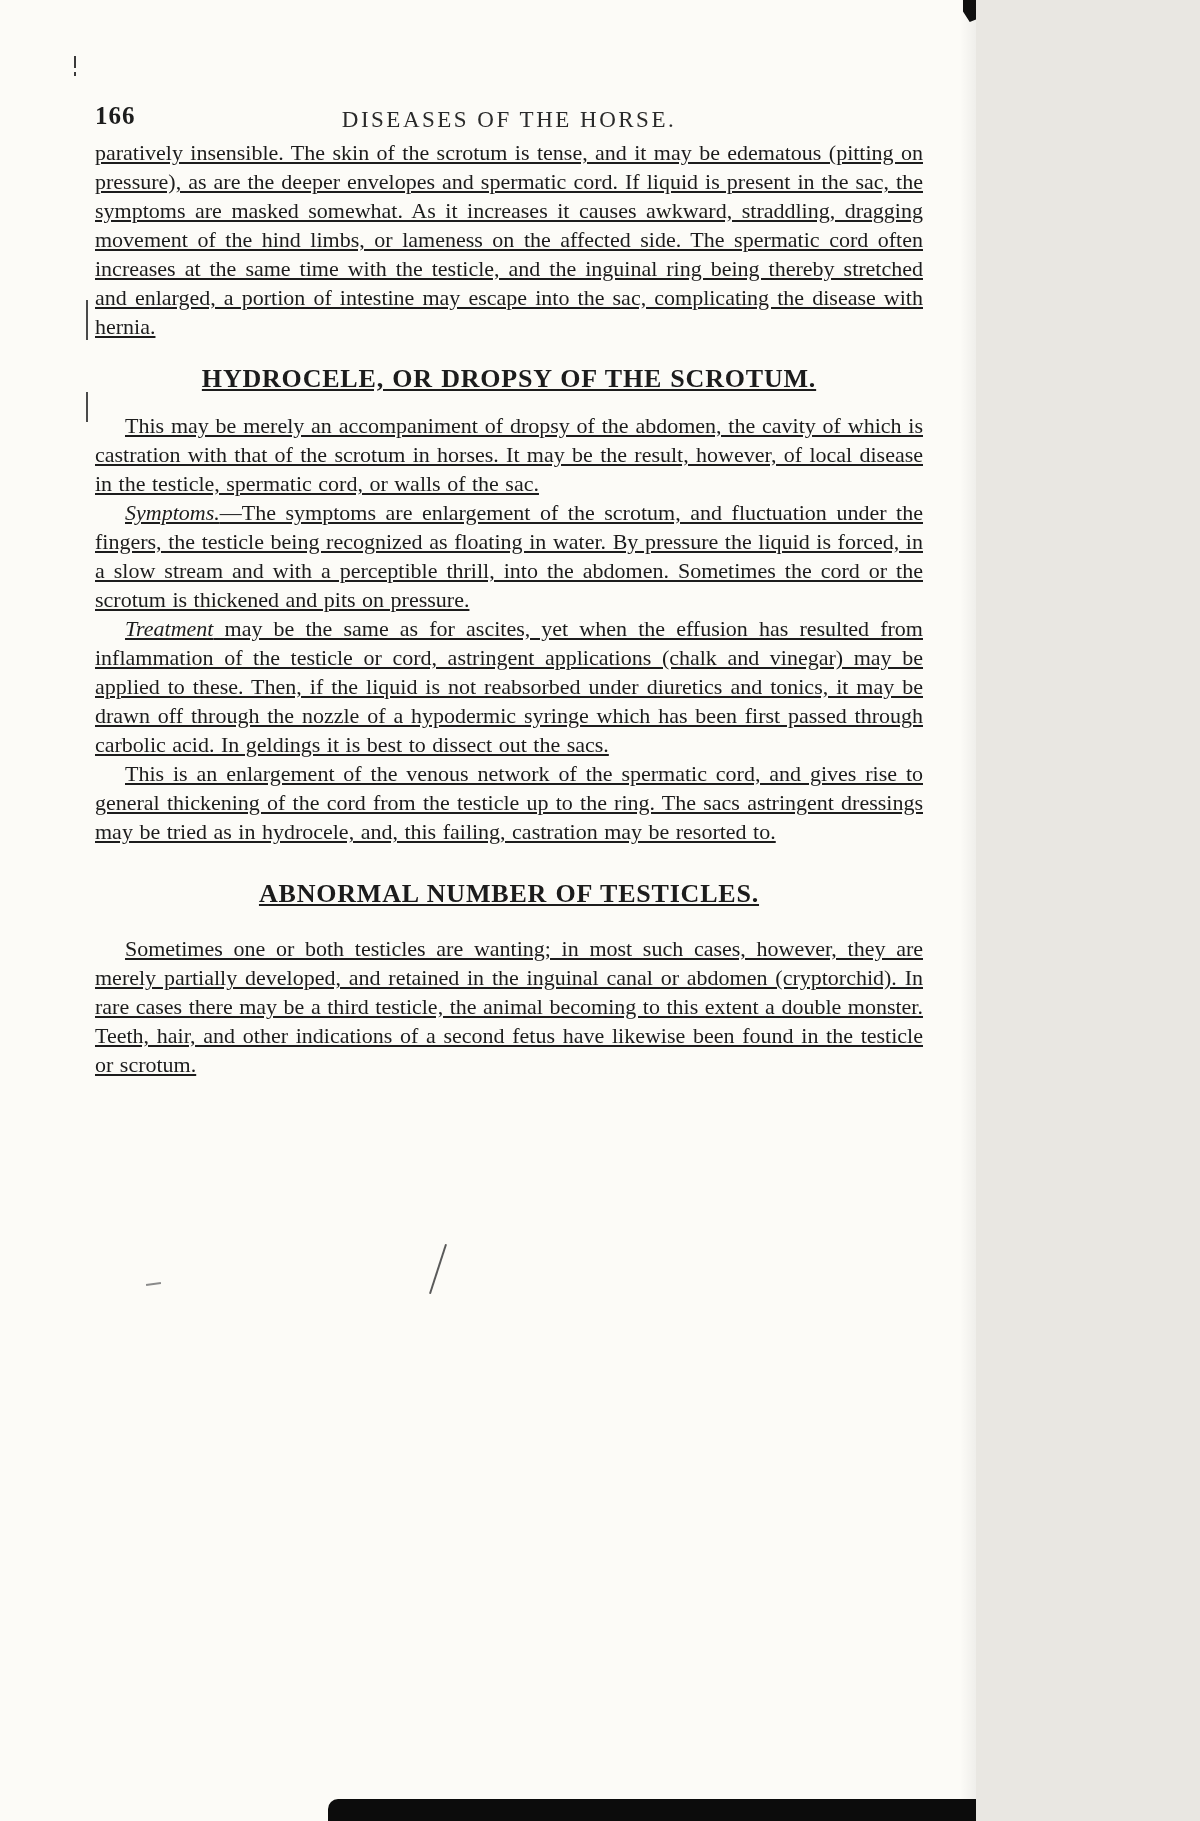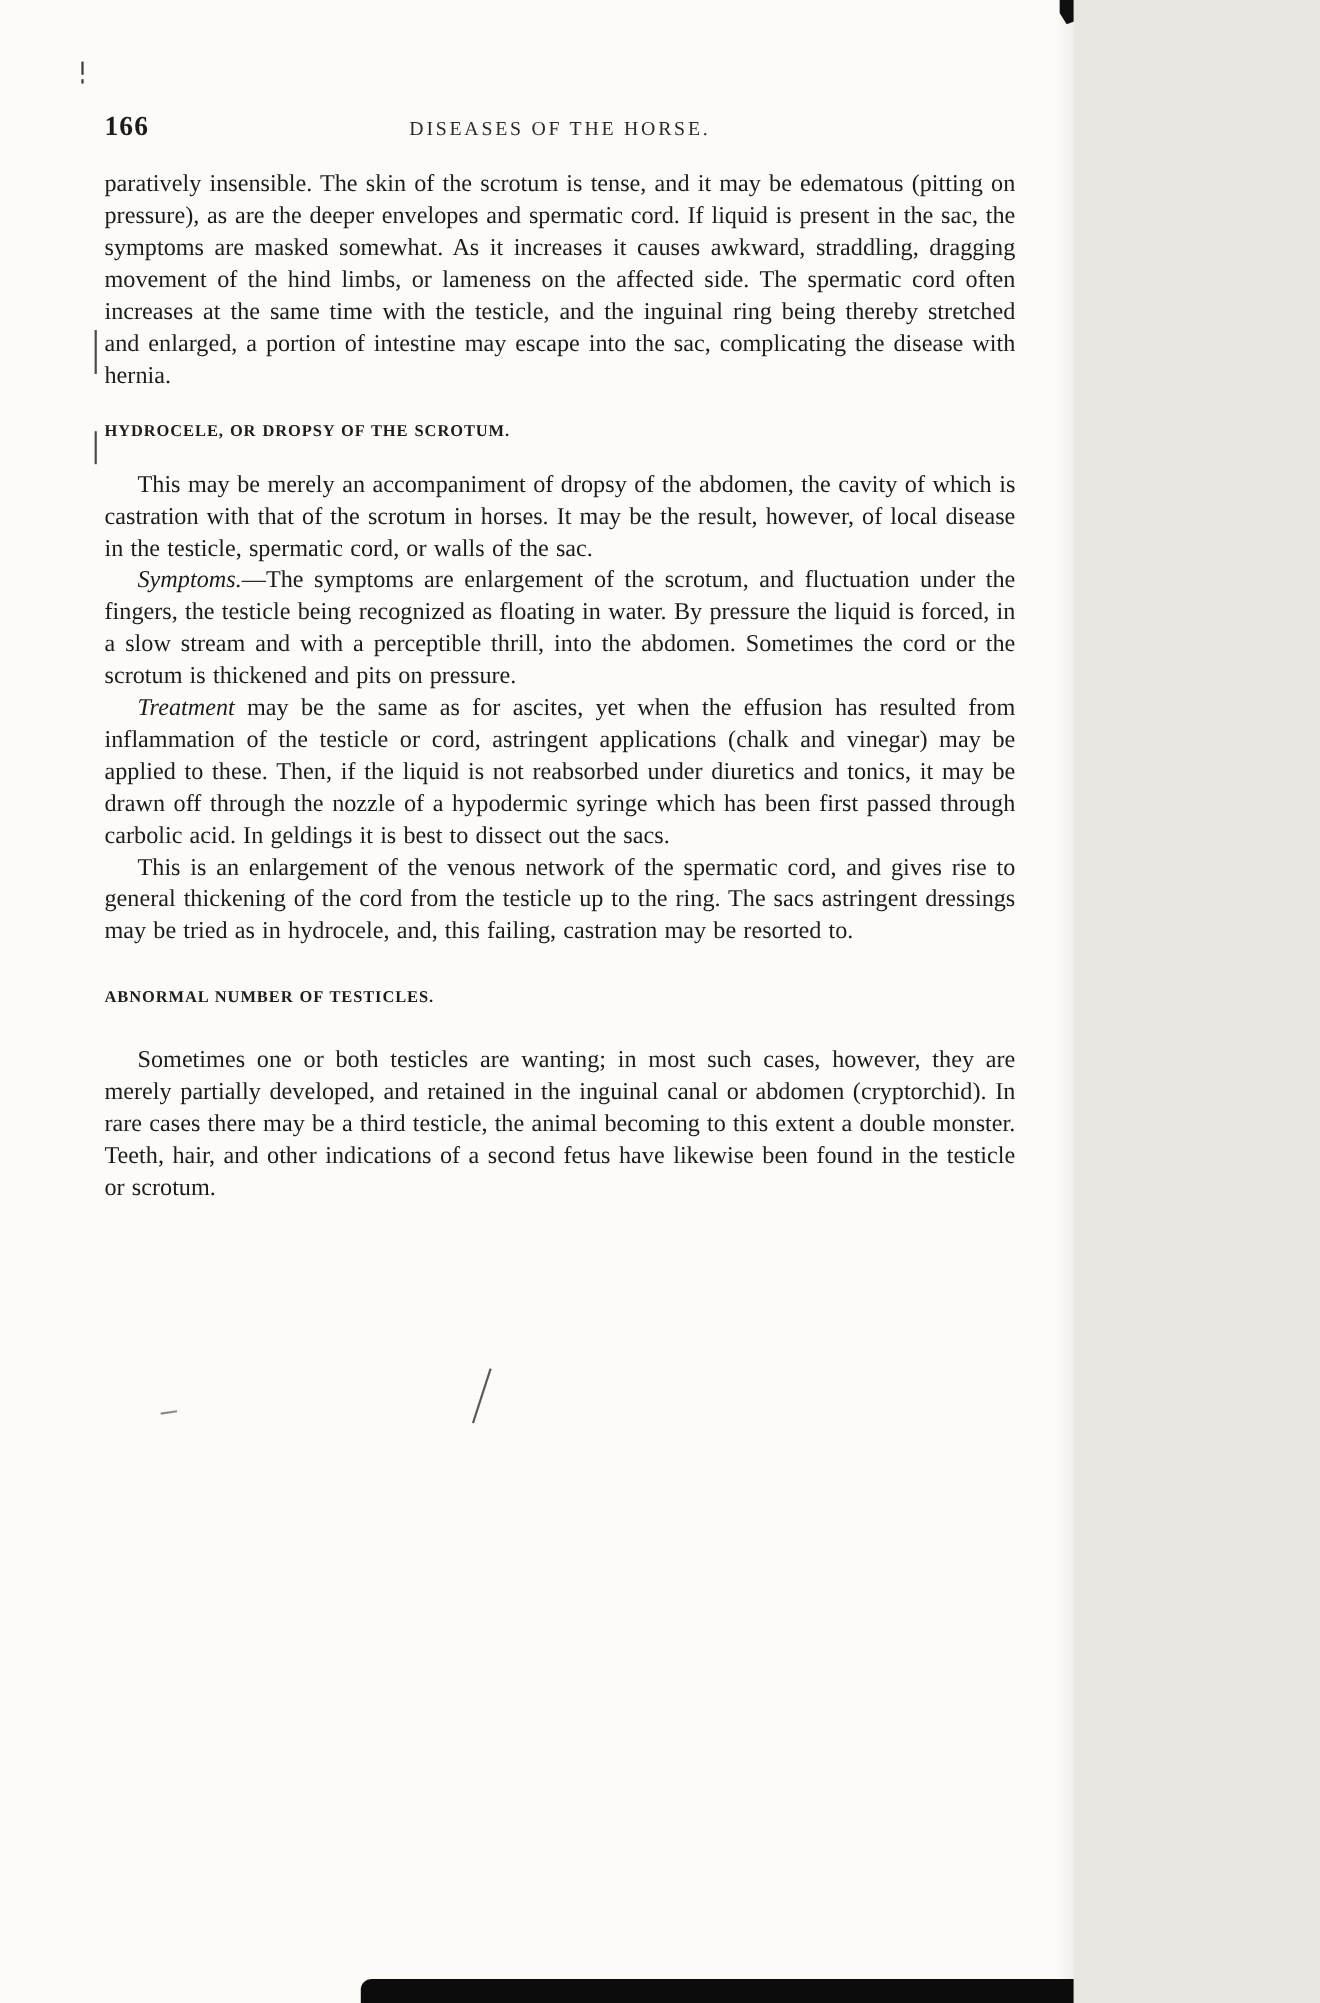"DISEASES OF THE HORSE." .running-title { font-size: 18px -> 23px }
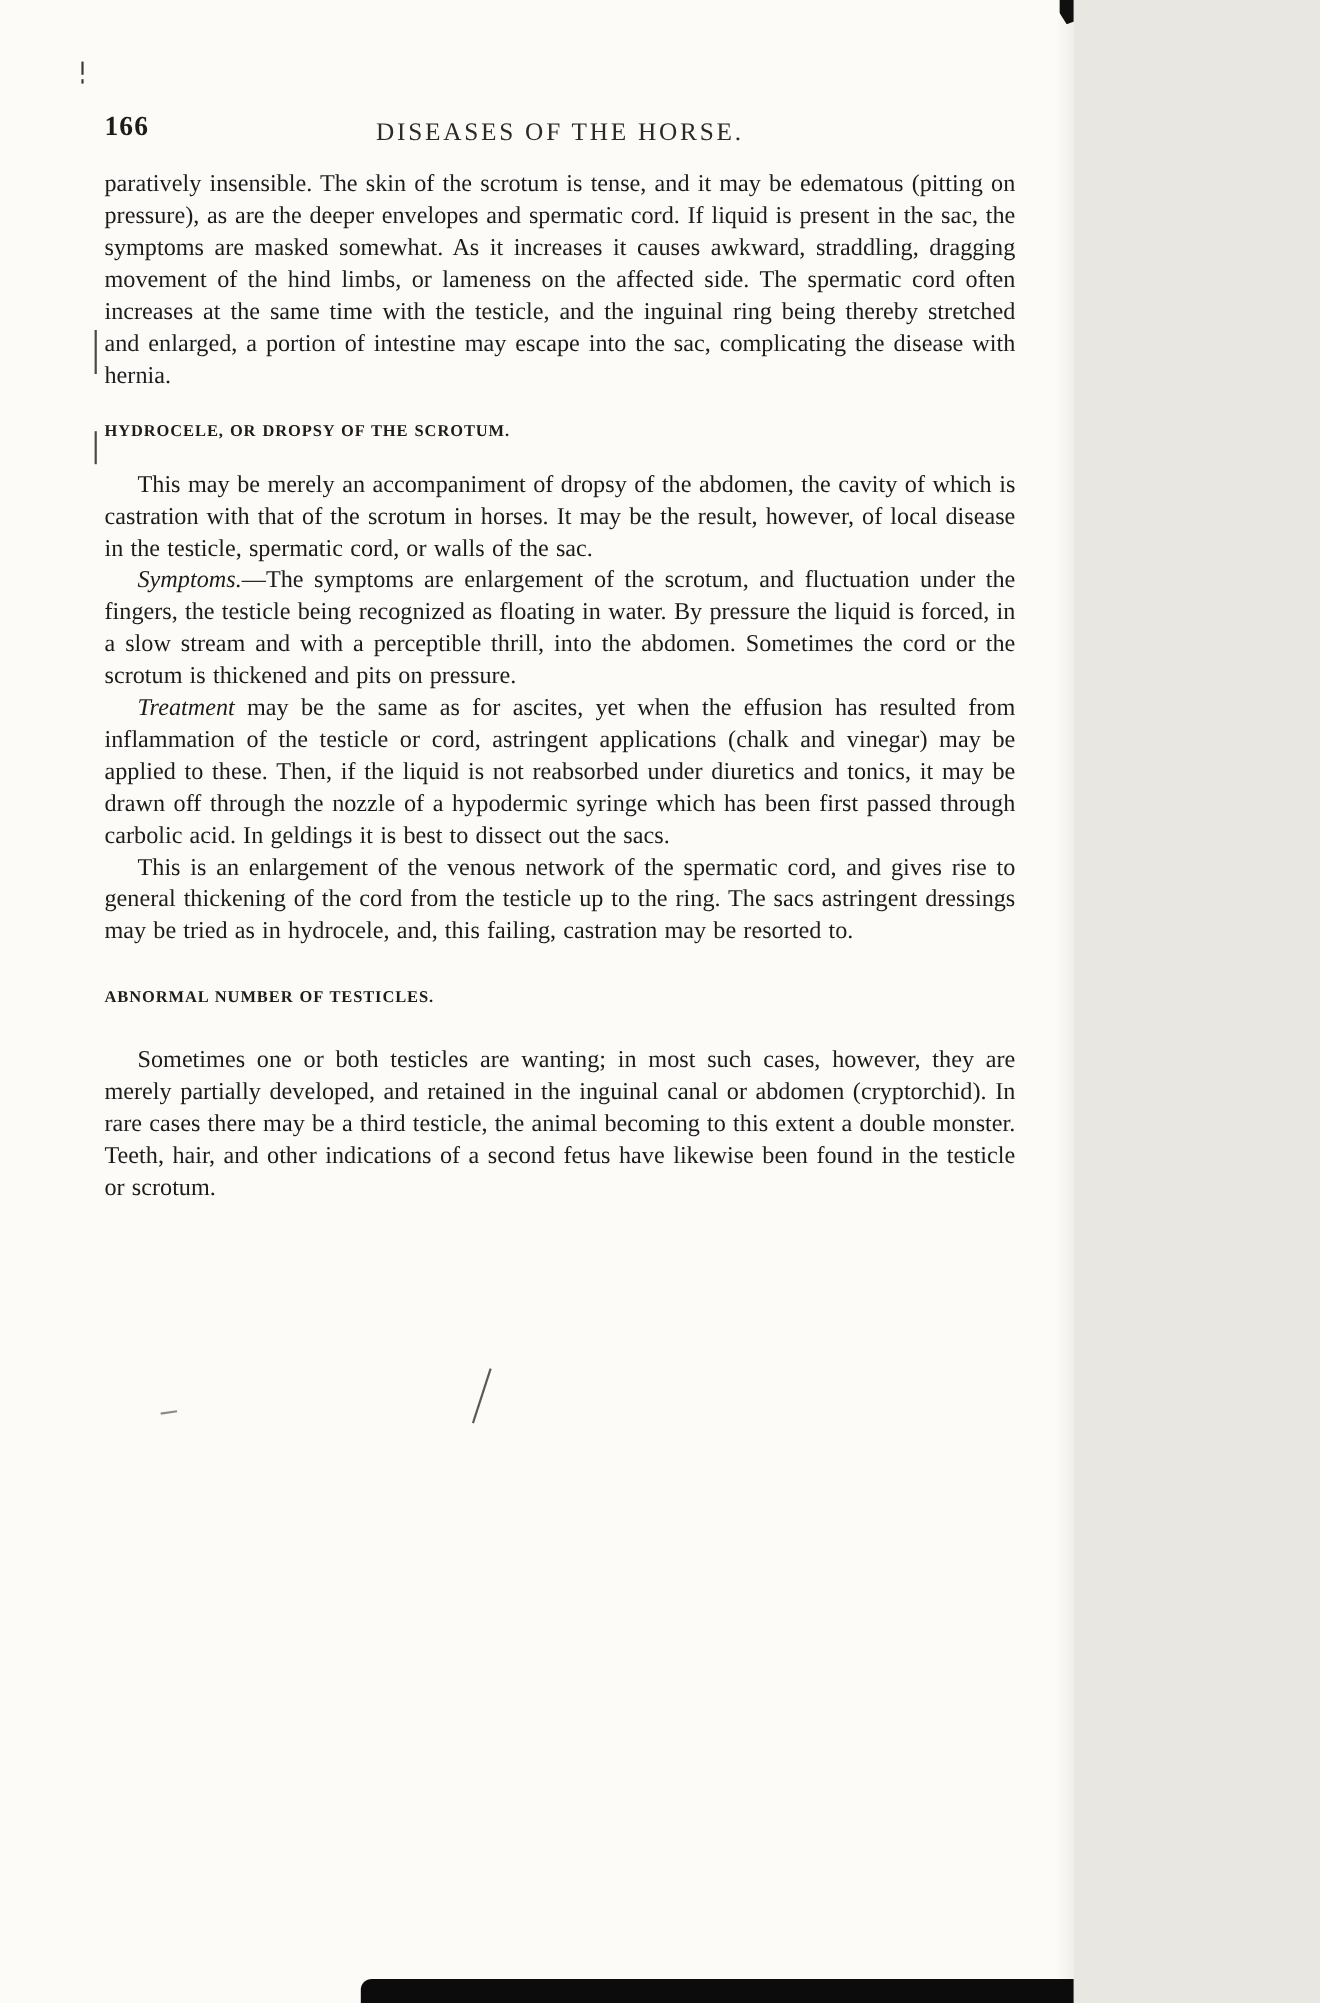"paratively insensible. The skin of" .text-block { text-decoration: none -> underline; top: 152px -> 138px }
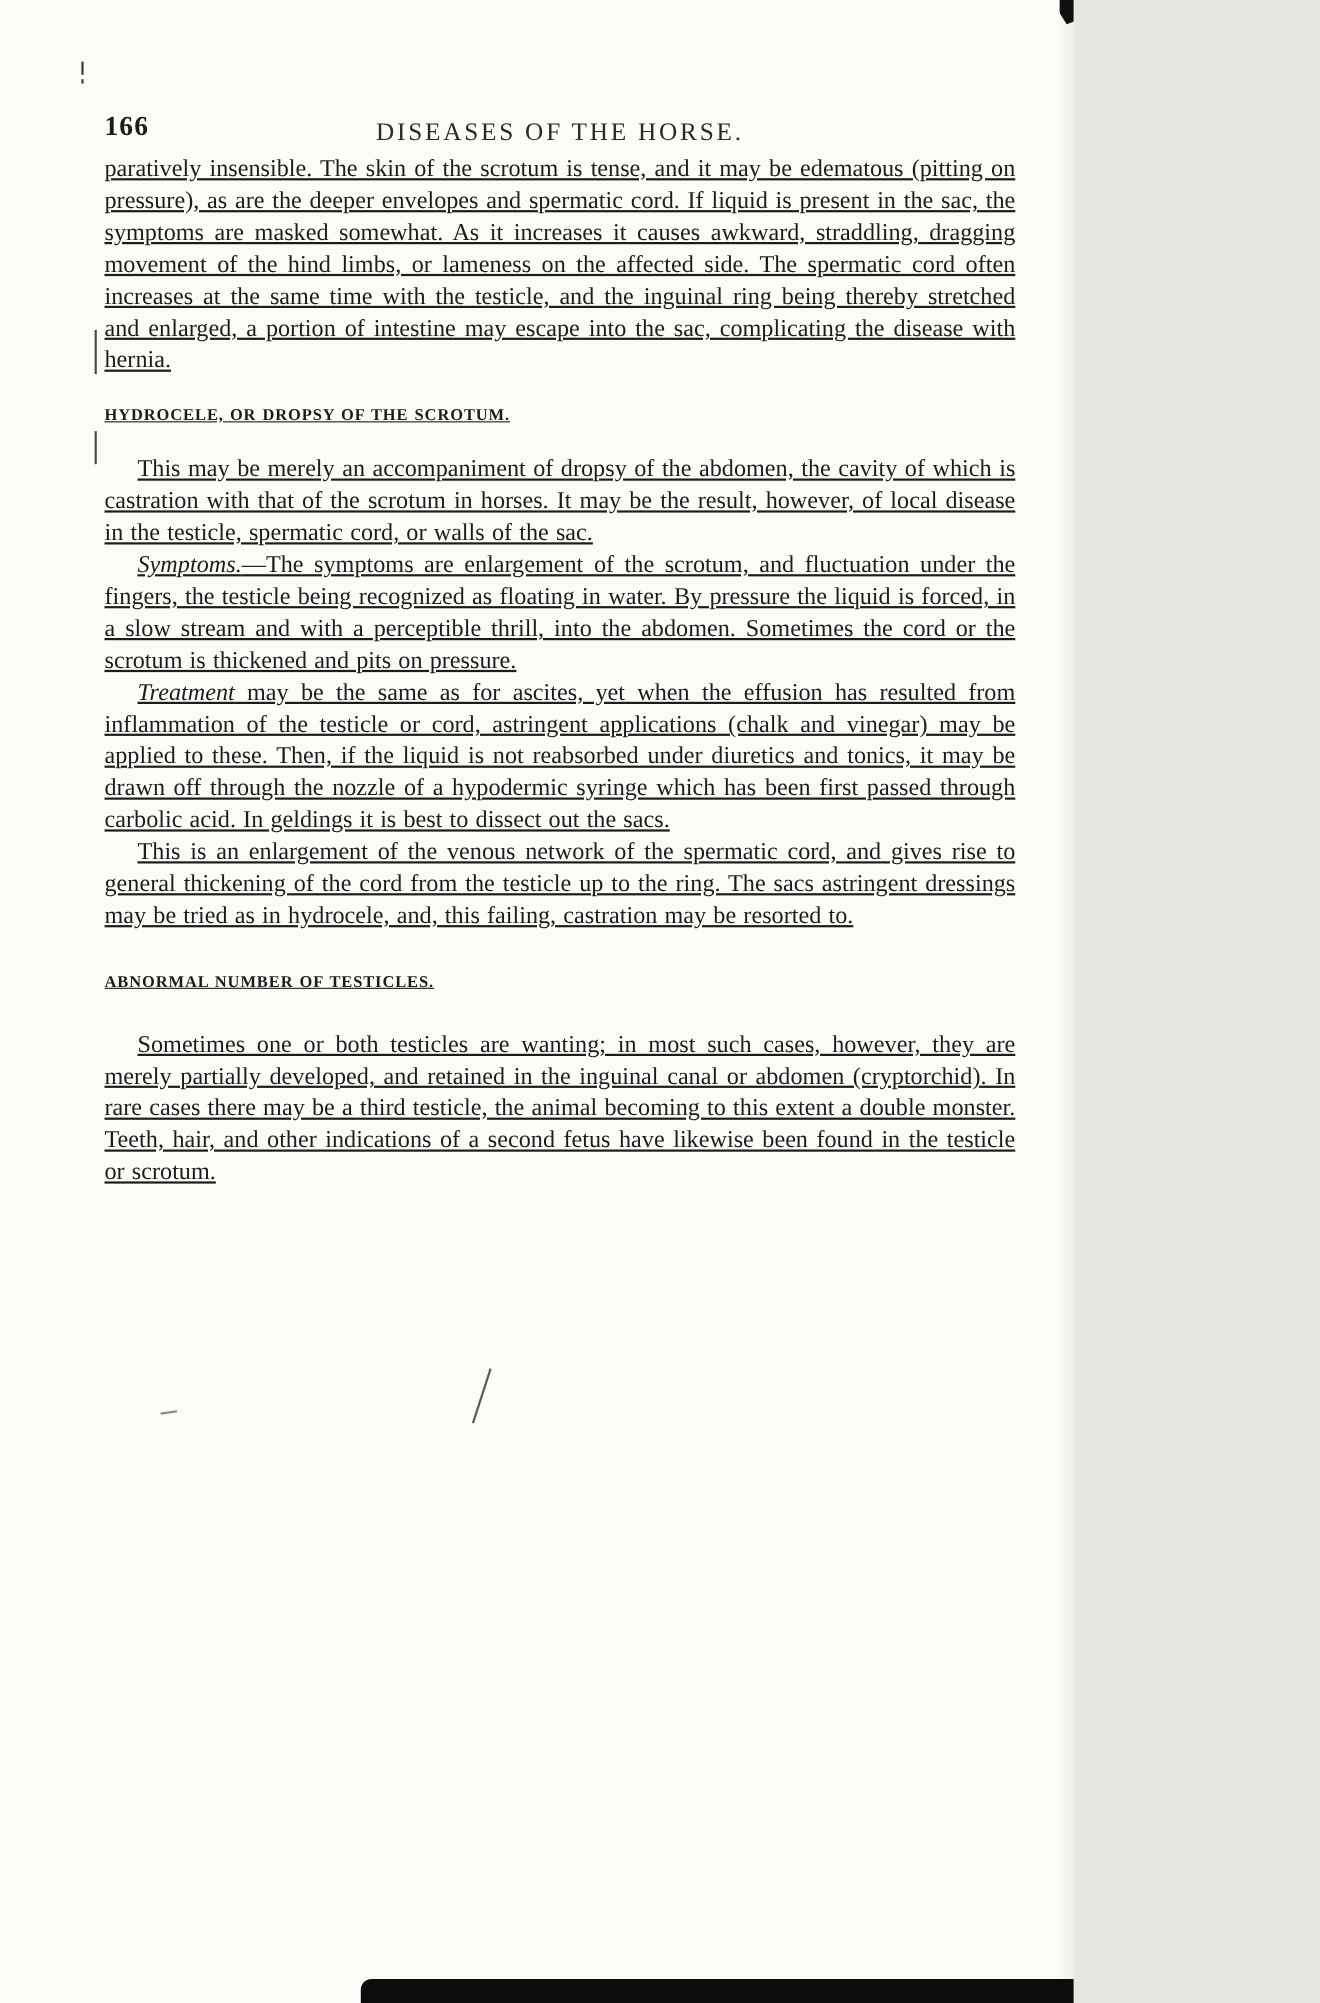"HYDROCELE, OR DROPSY OF THE" .section-heading { font-size: 15px -> 26px; text-align: left -> center }
